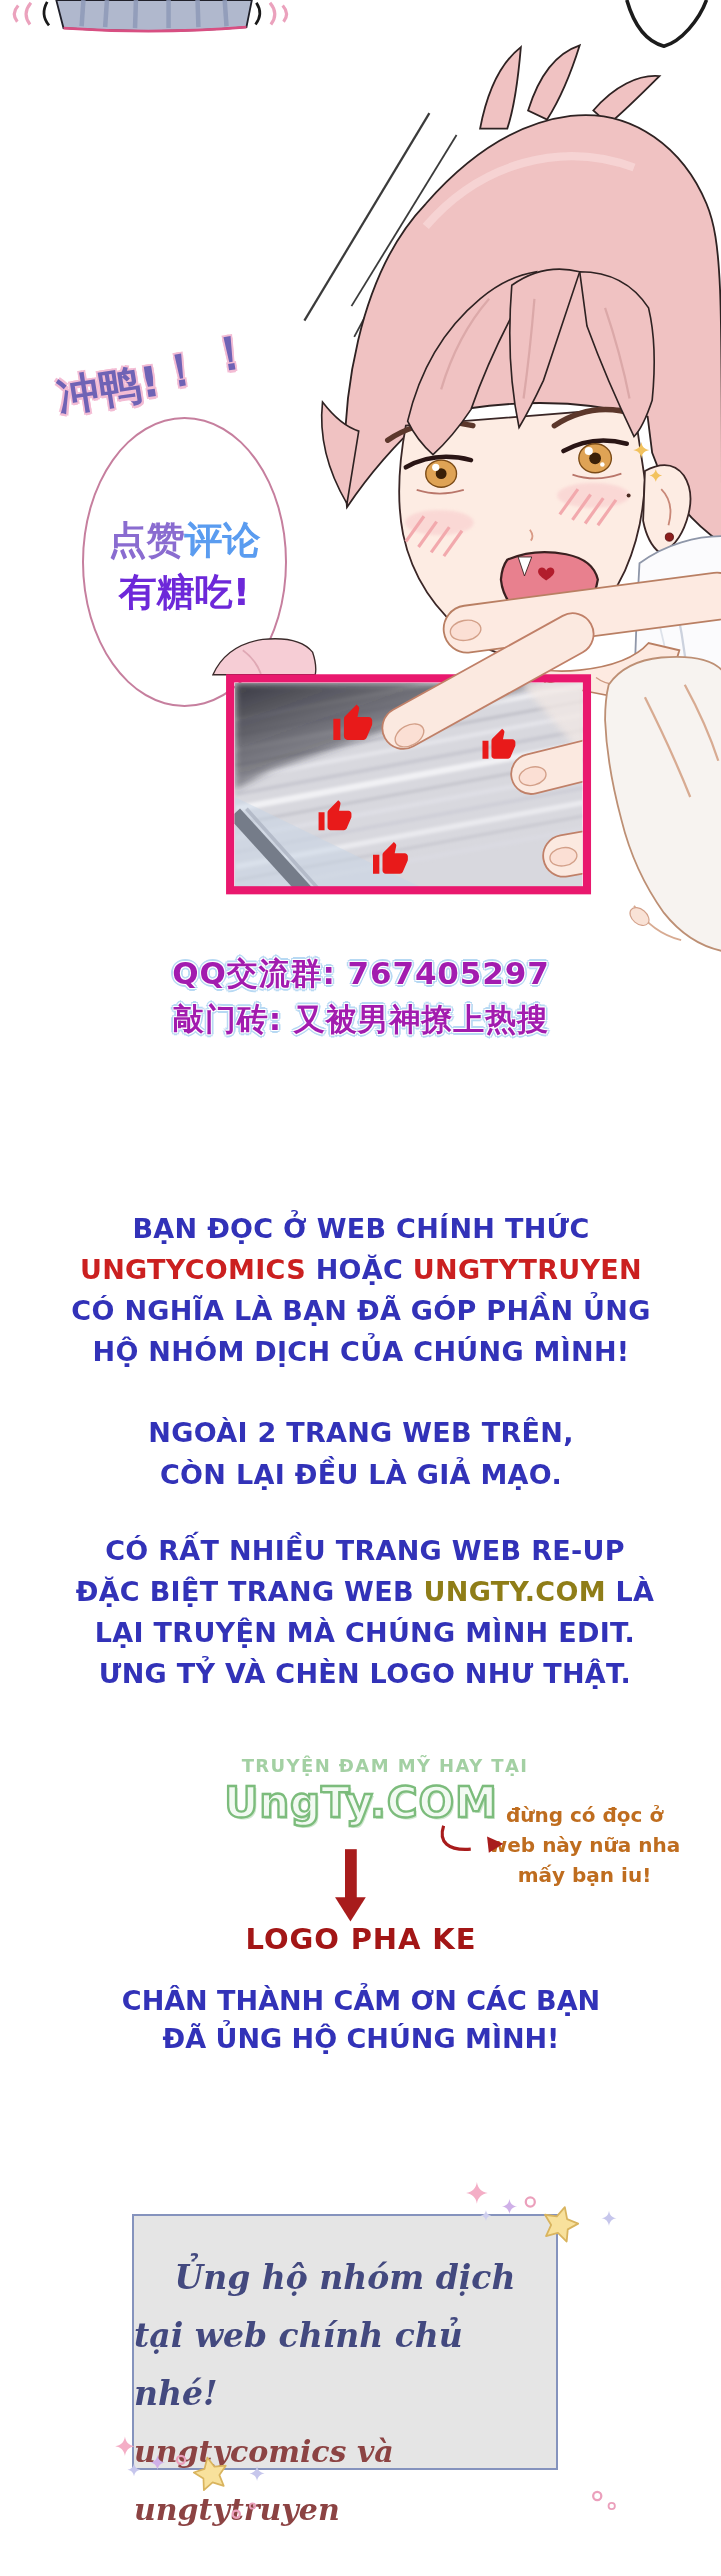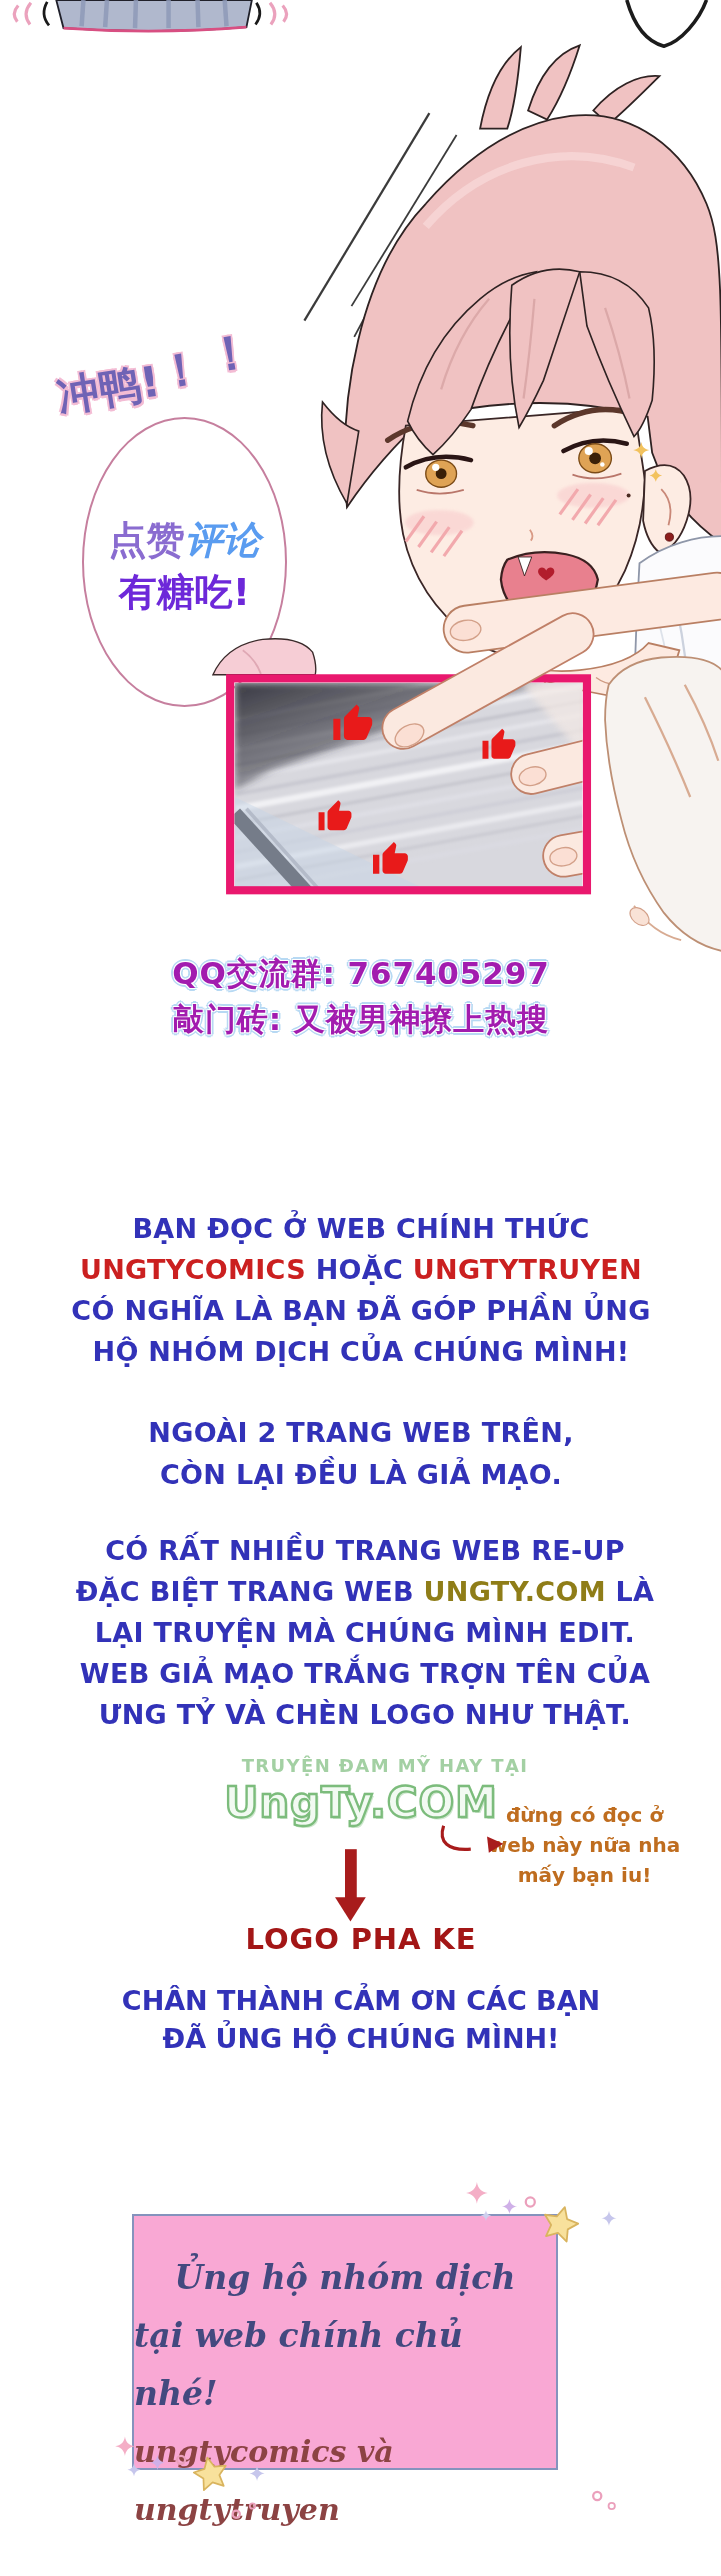"评论" .comment { font-style: italic -> none }
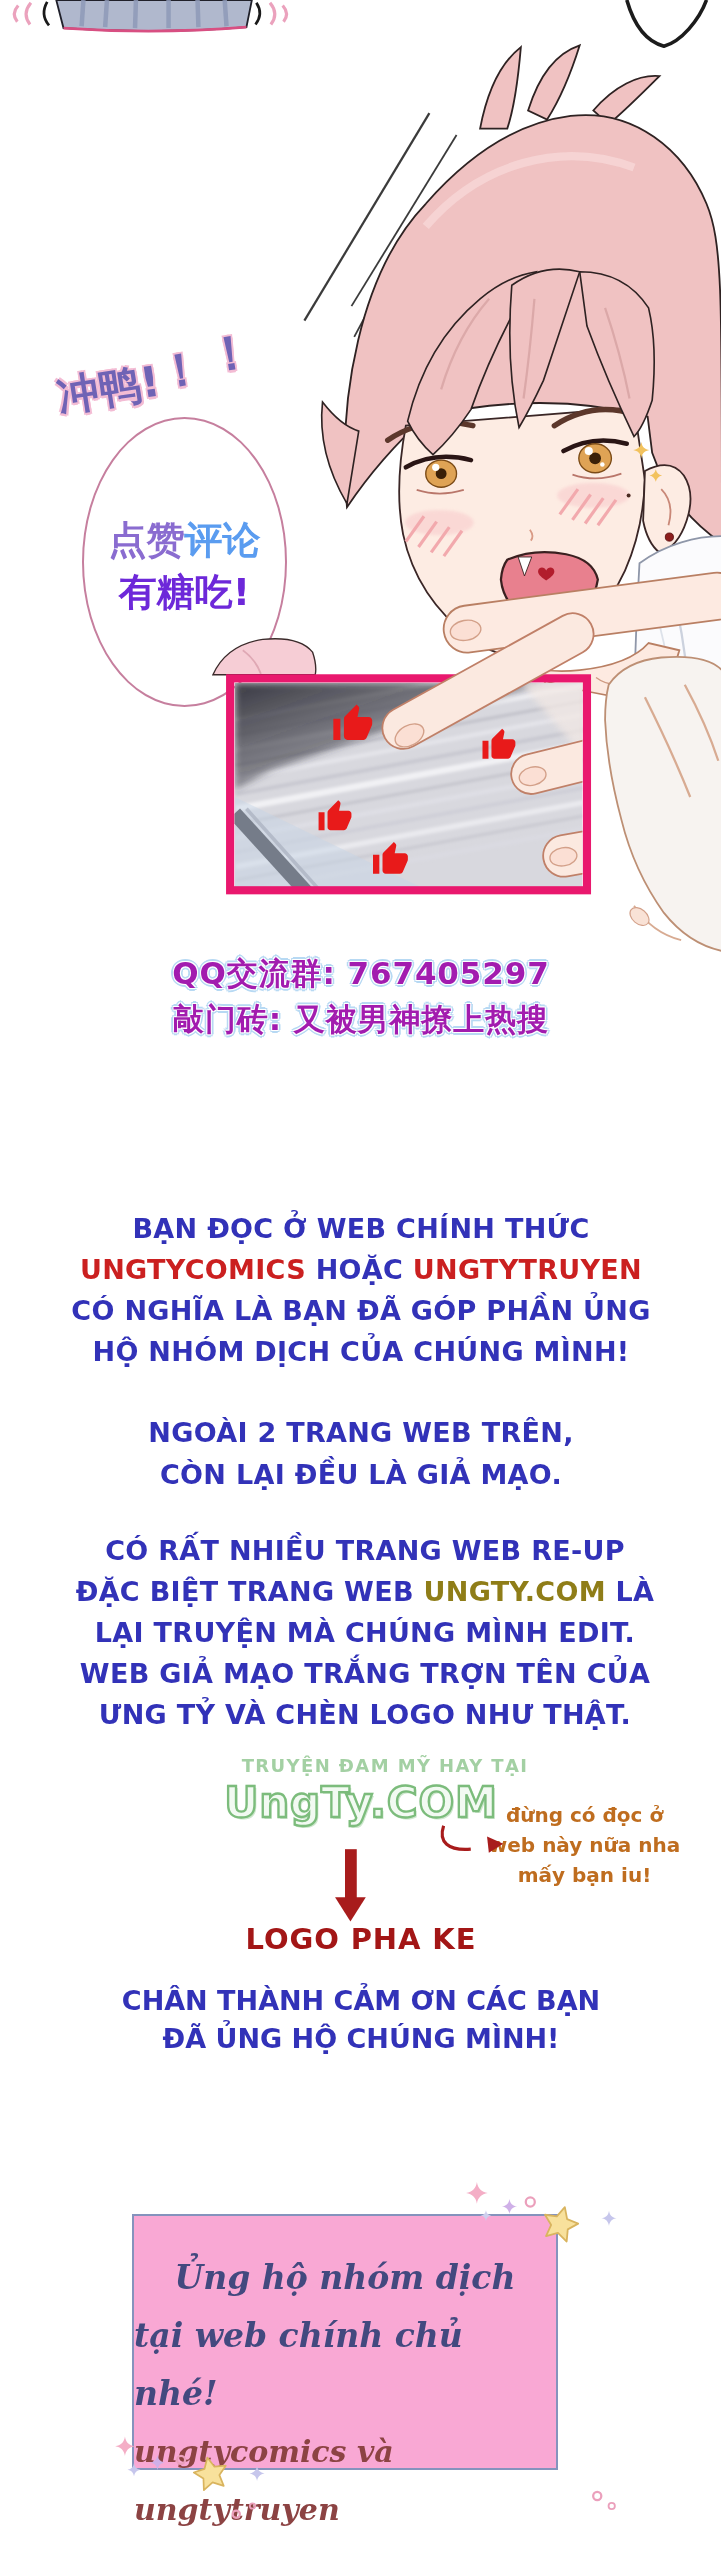"WEB GIẢ MẠO TRẮNG TRỢN" div { html: <div>WEB GIẢ MẠO TRẮNG TRỢN TÊN CỦA</div> -> none }
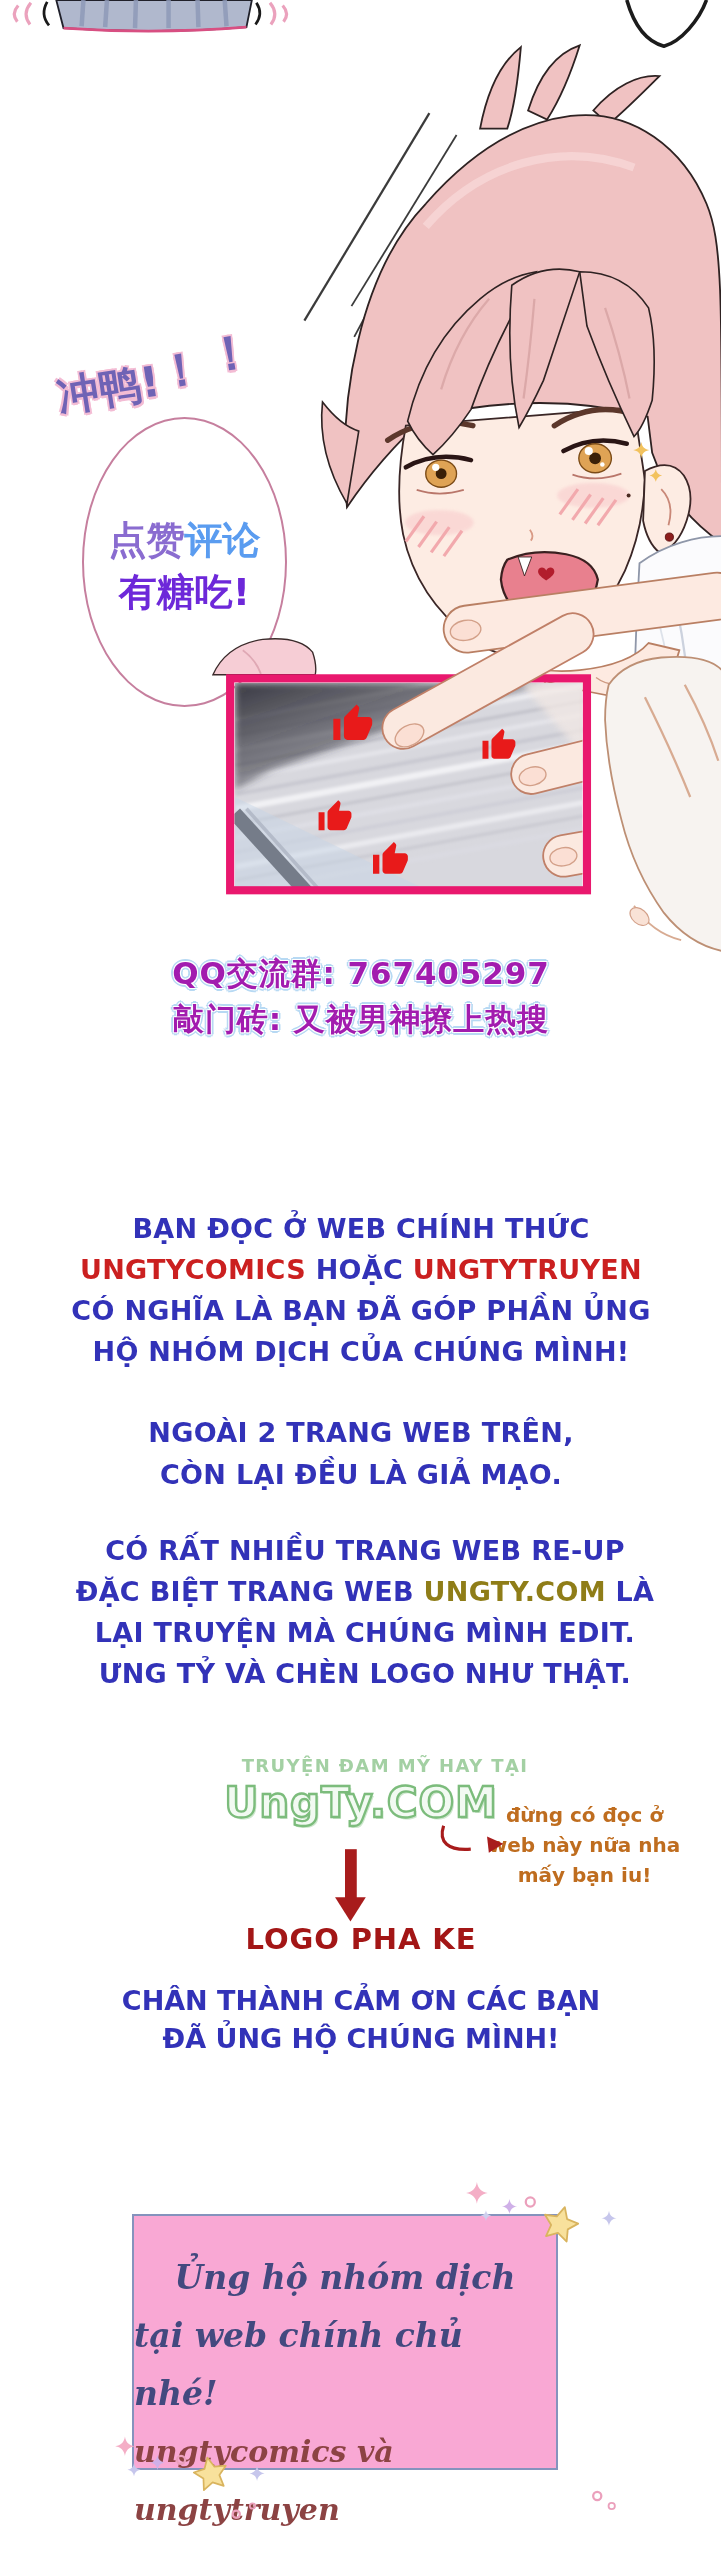"Ủng hộ nhóm dịch" .fbox { background: #f9a8d4 -> #e5e5e5 }
